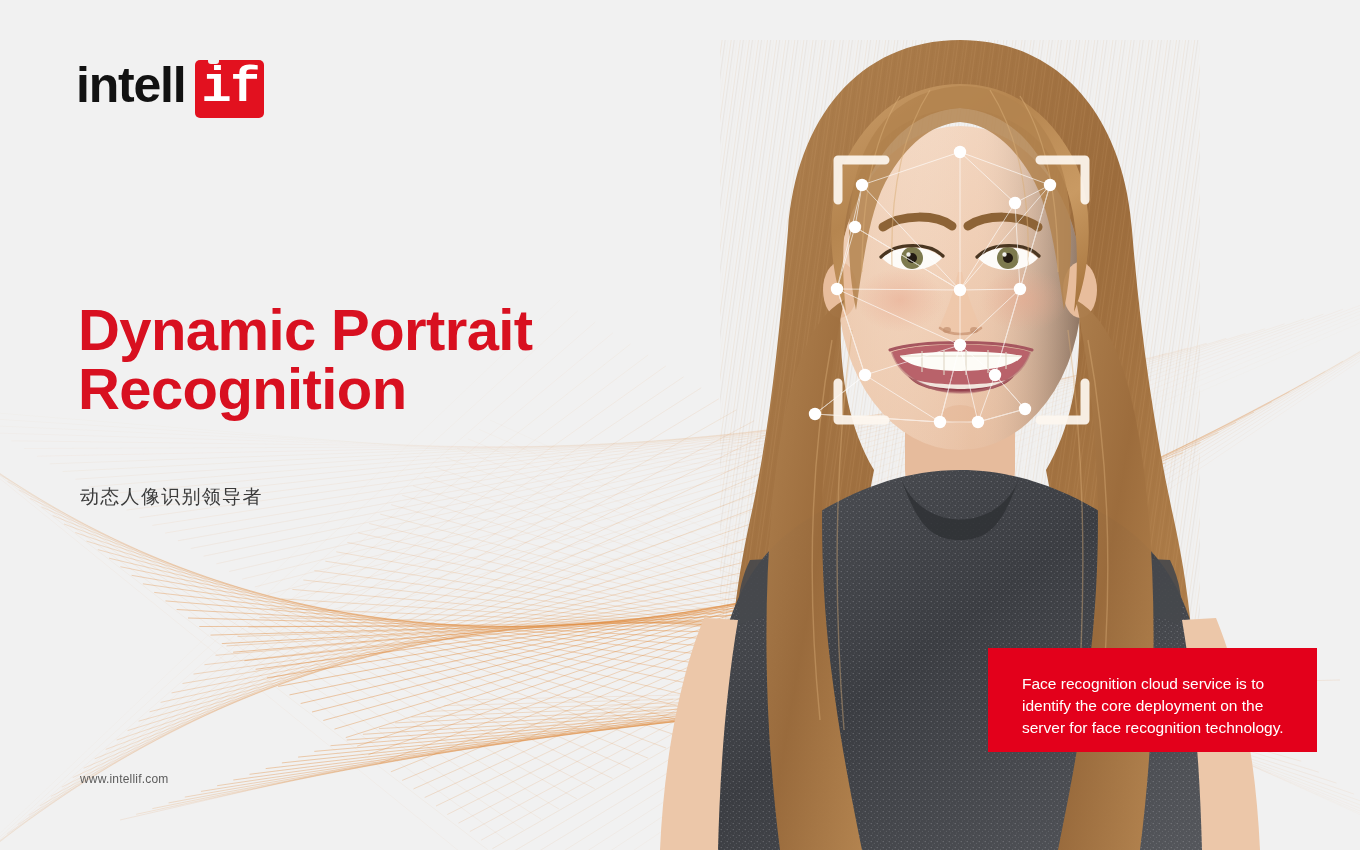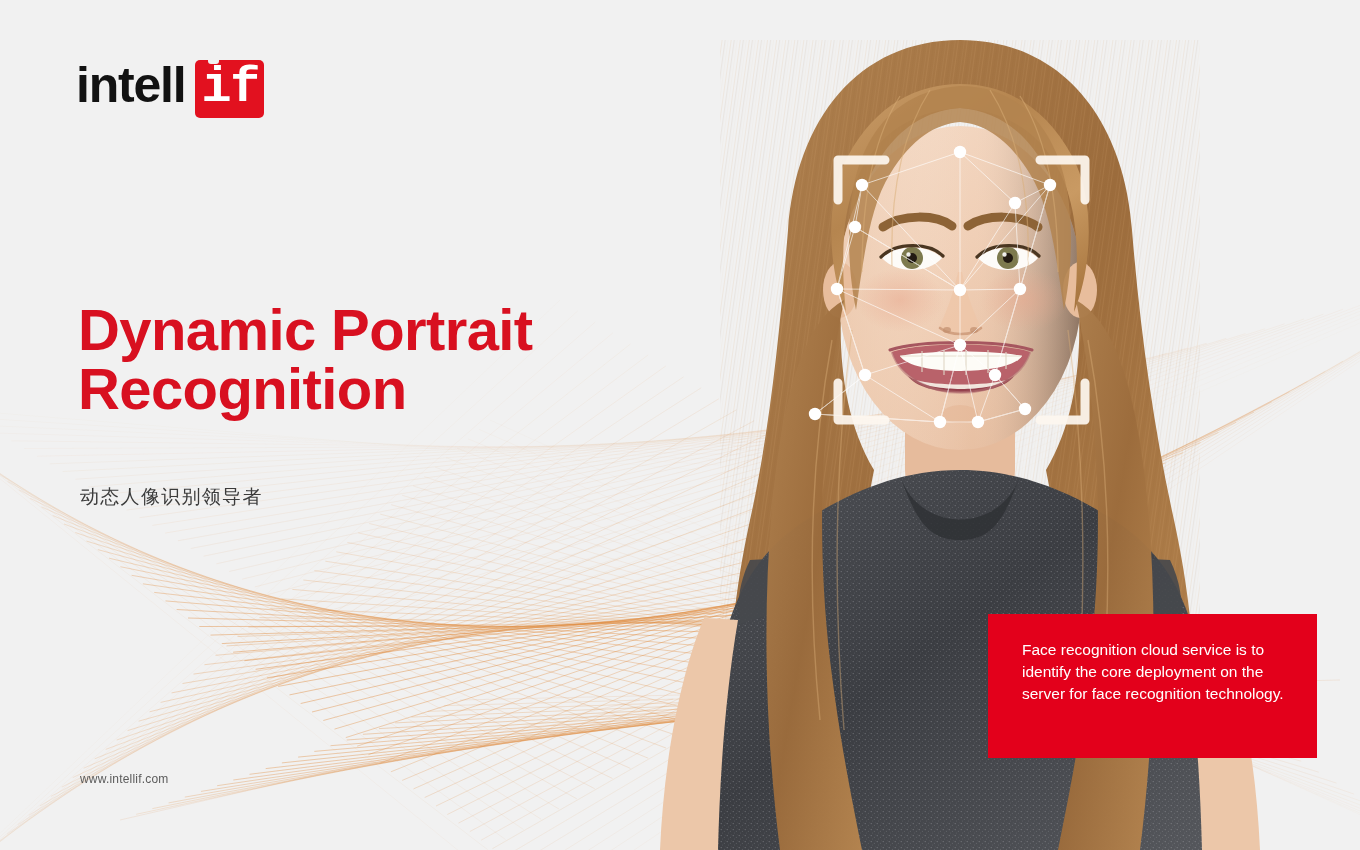"Face recognition cloud service is" #callout { height: 144px -> 104px; top: 614px -> 648px }
